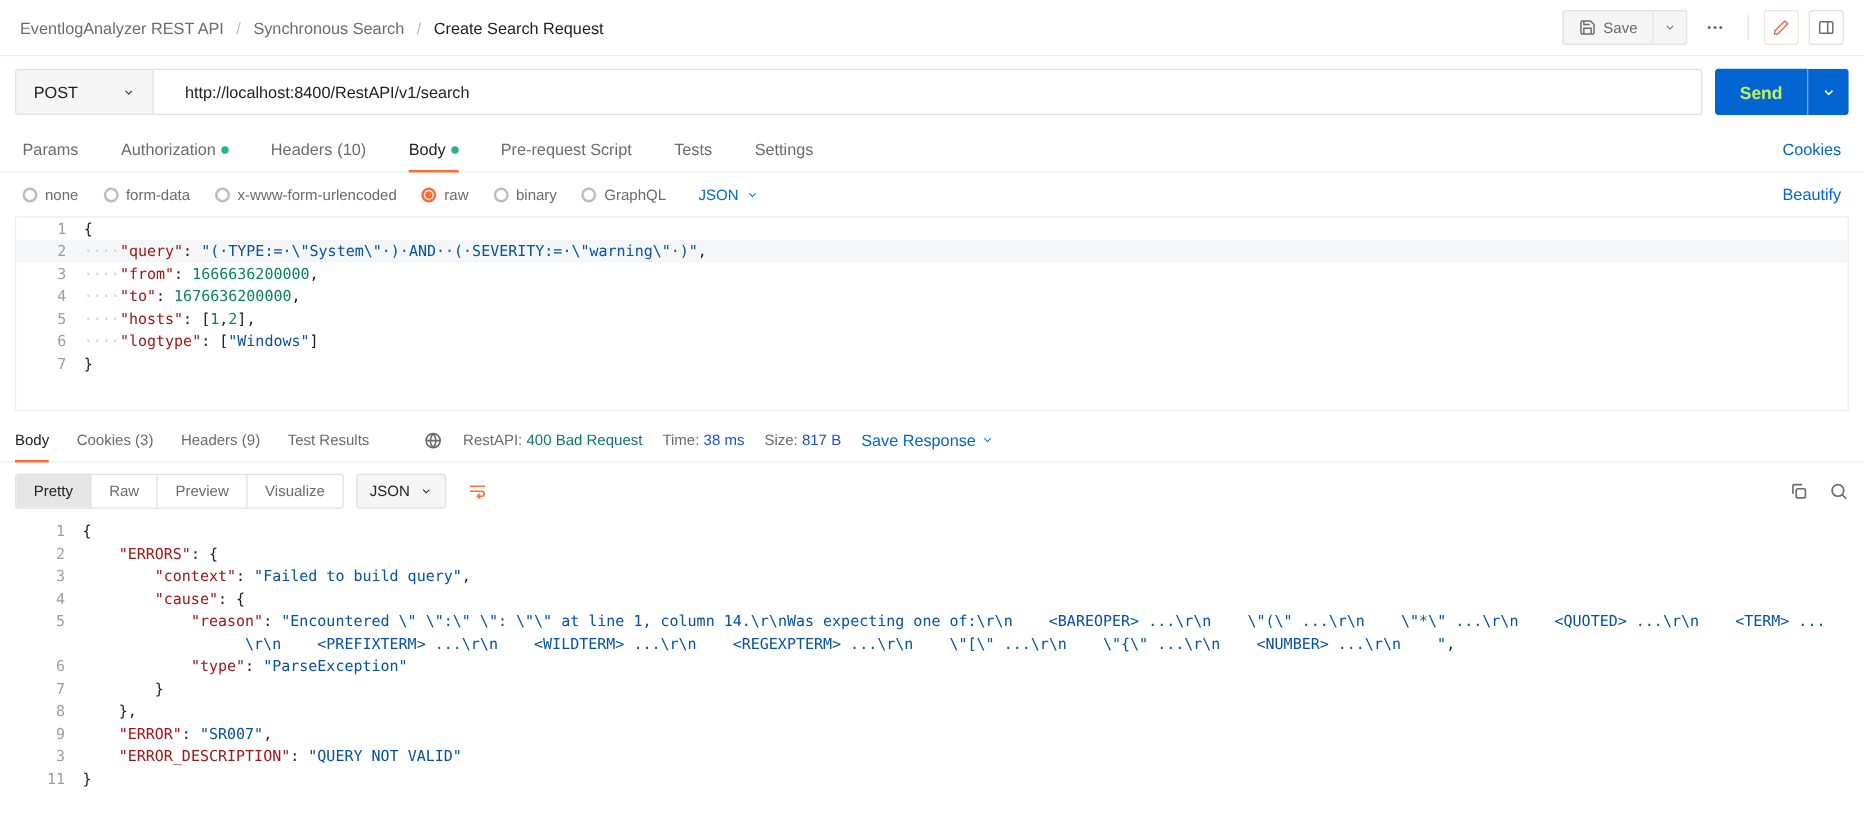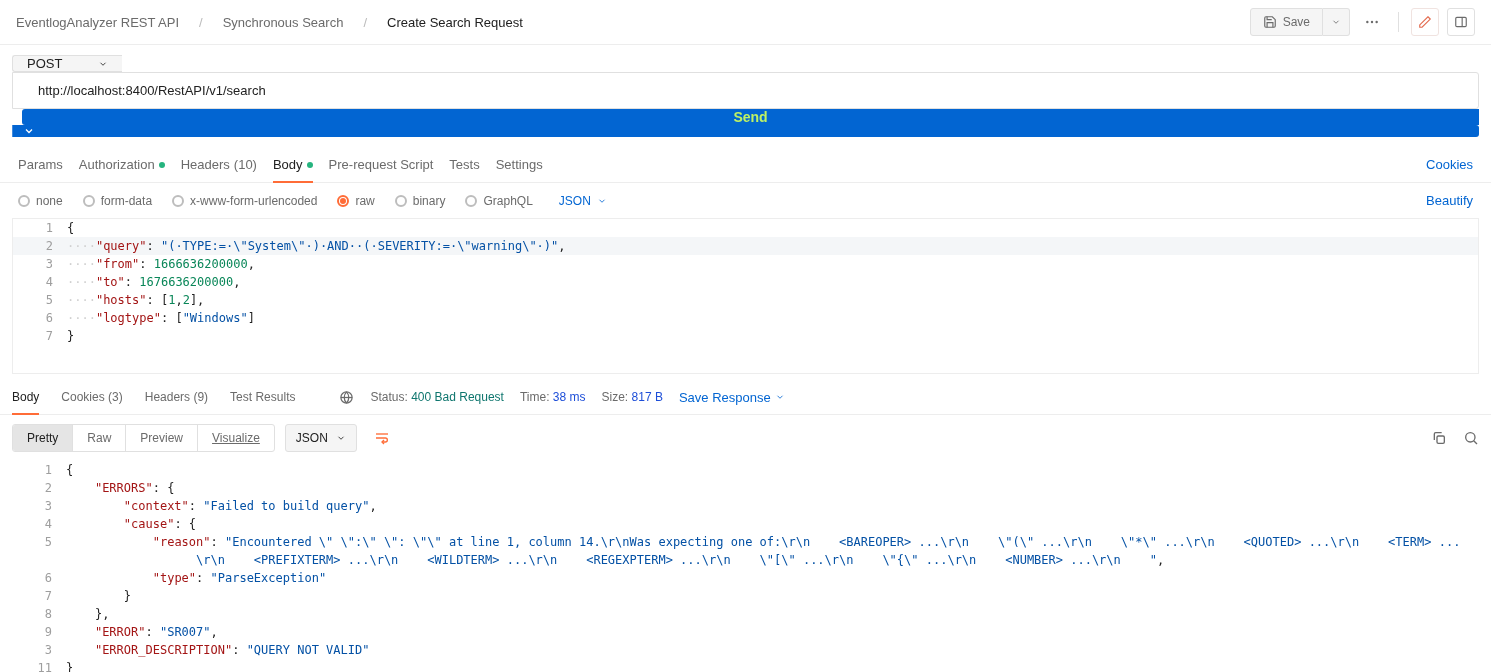"EventlogAnalyzer REST API" .breadcrumb { gap: 20px -> 10px }
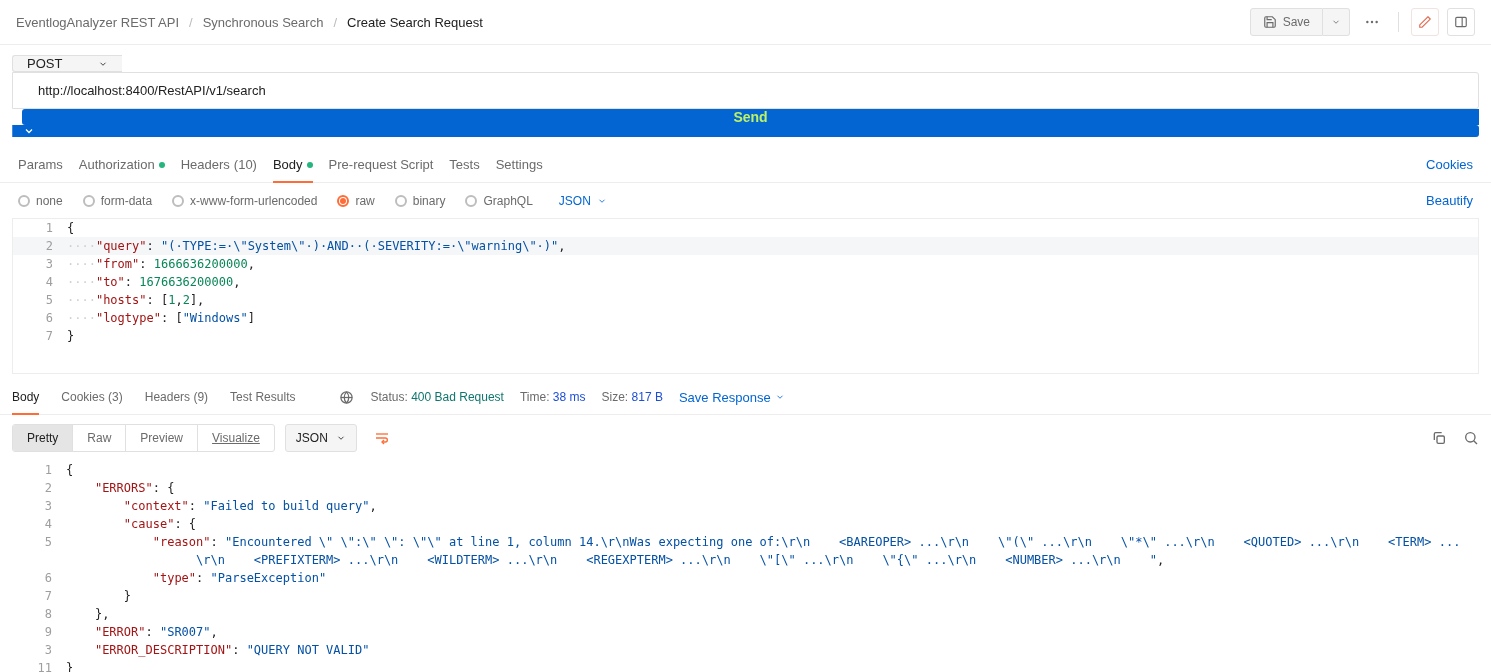"POST" .req-row { flex-direction: column -> none }
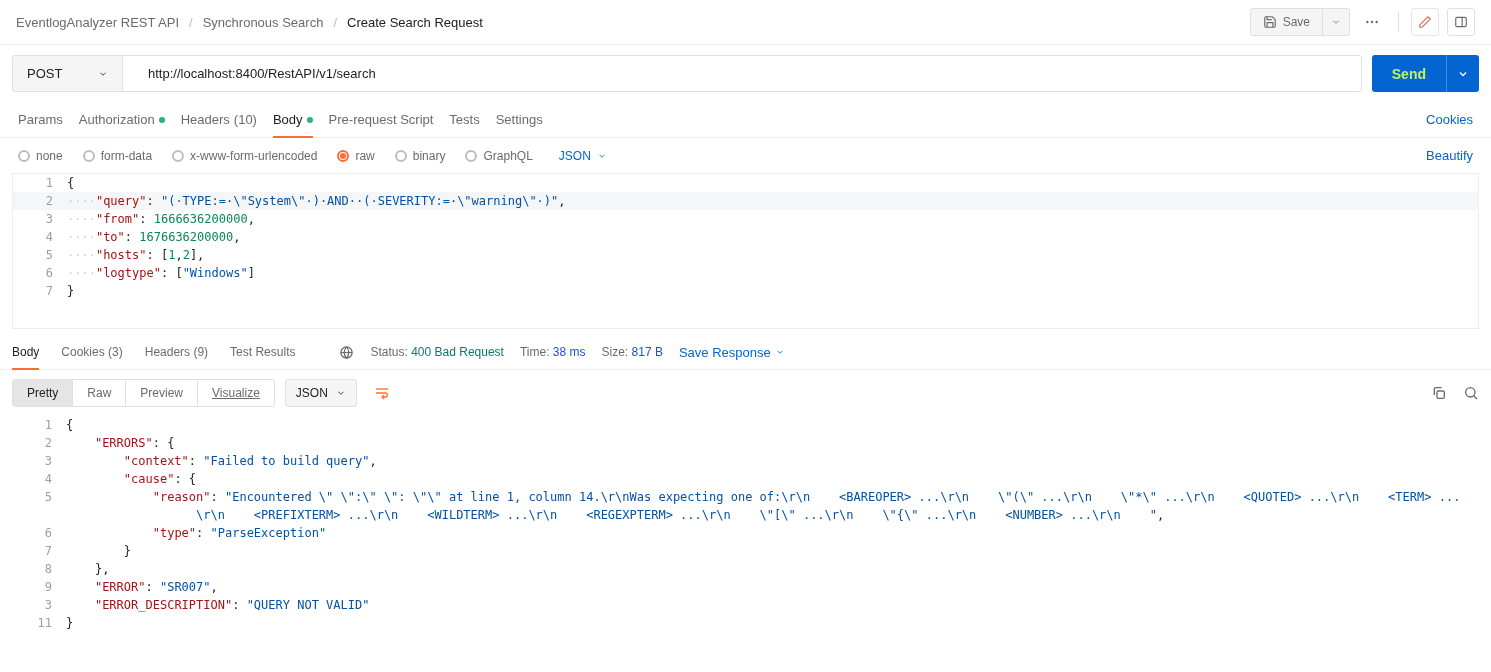"Params" .tabs { gap: 16px -> 34px }
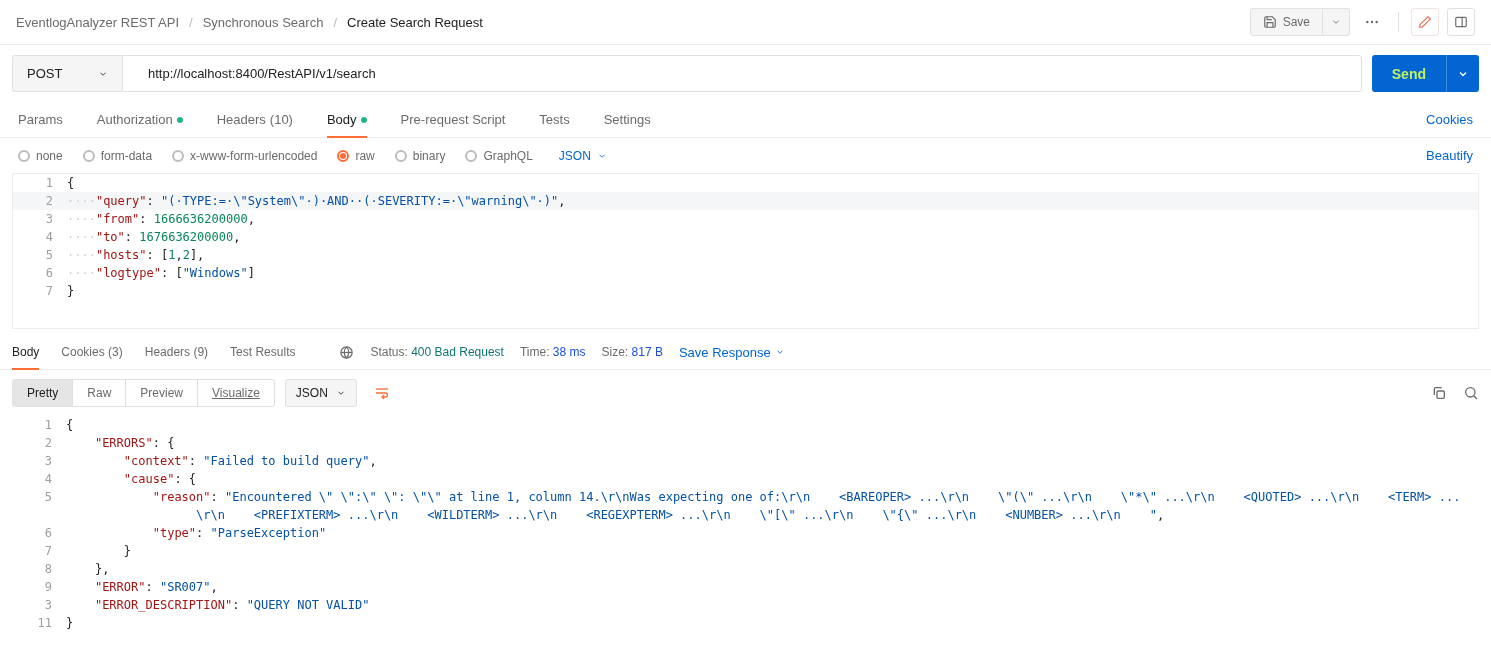"Status:" span { text: Status -> RestAPI }
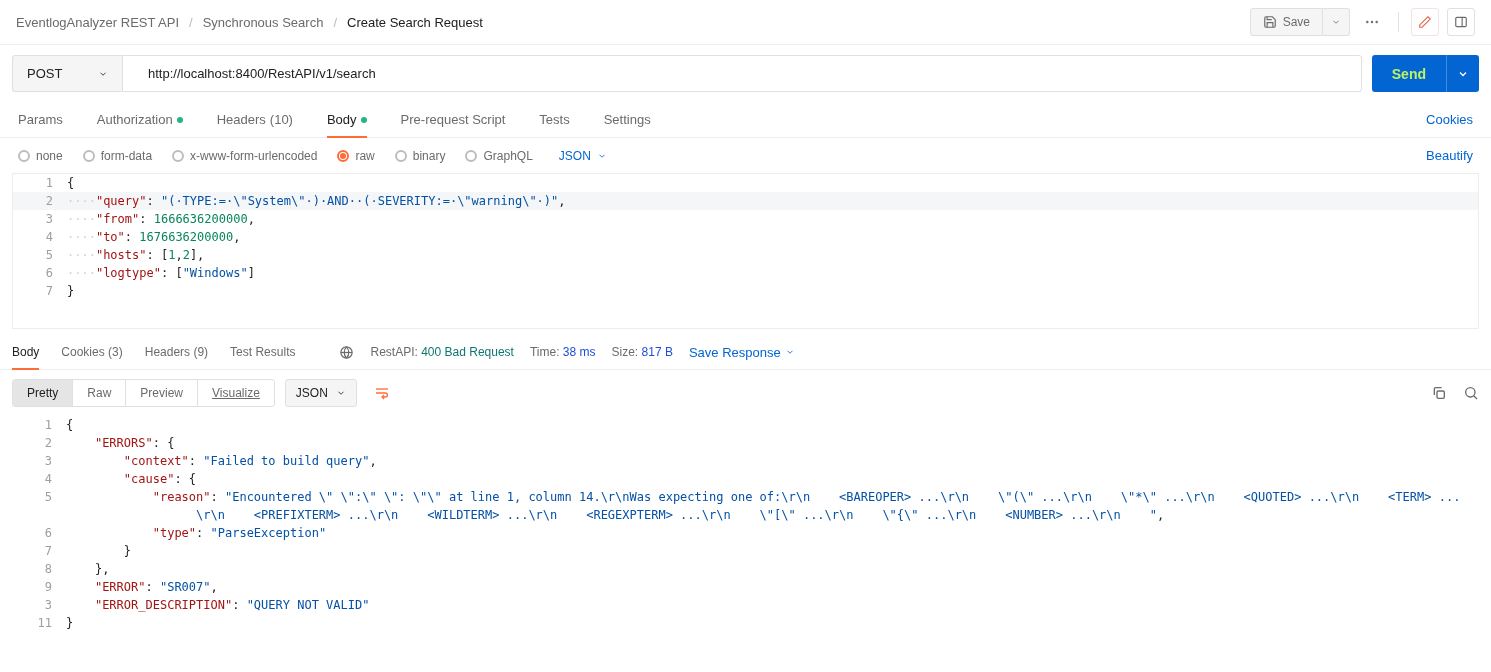"Visualize" .seg-btn:last-child { text-decoration: underline -> none }
